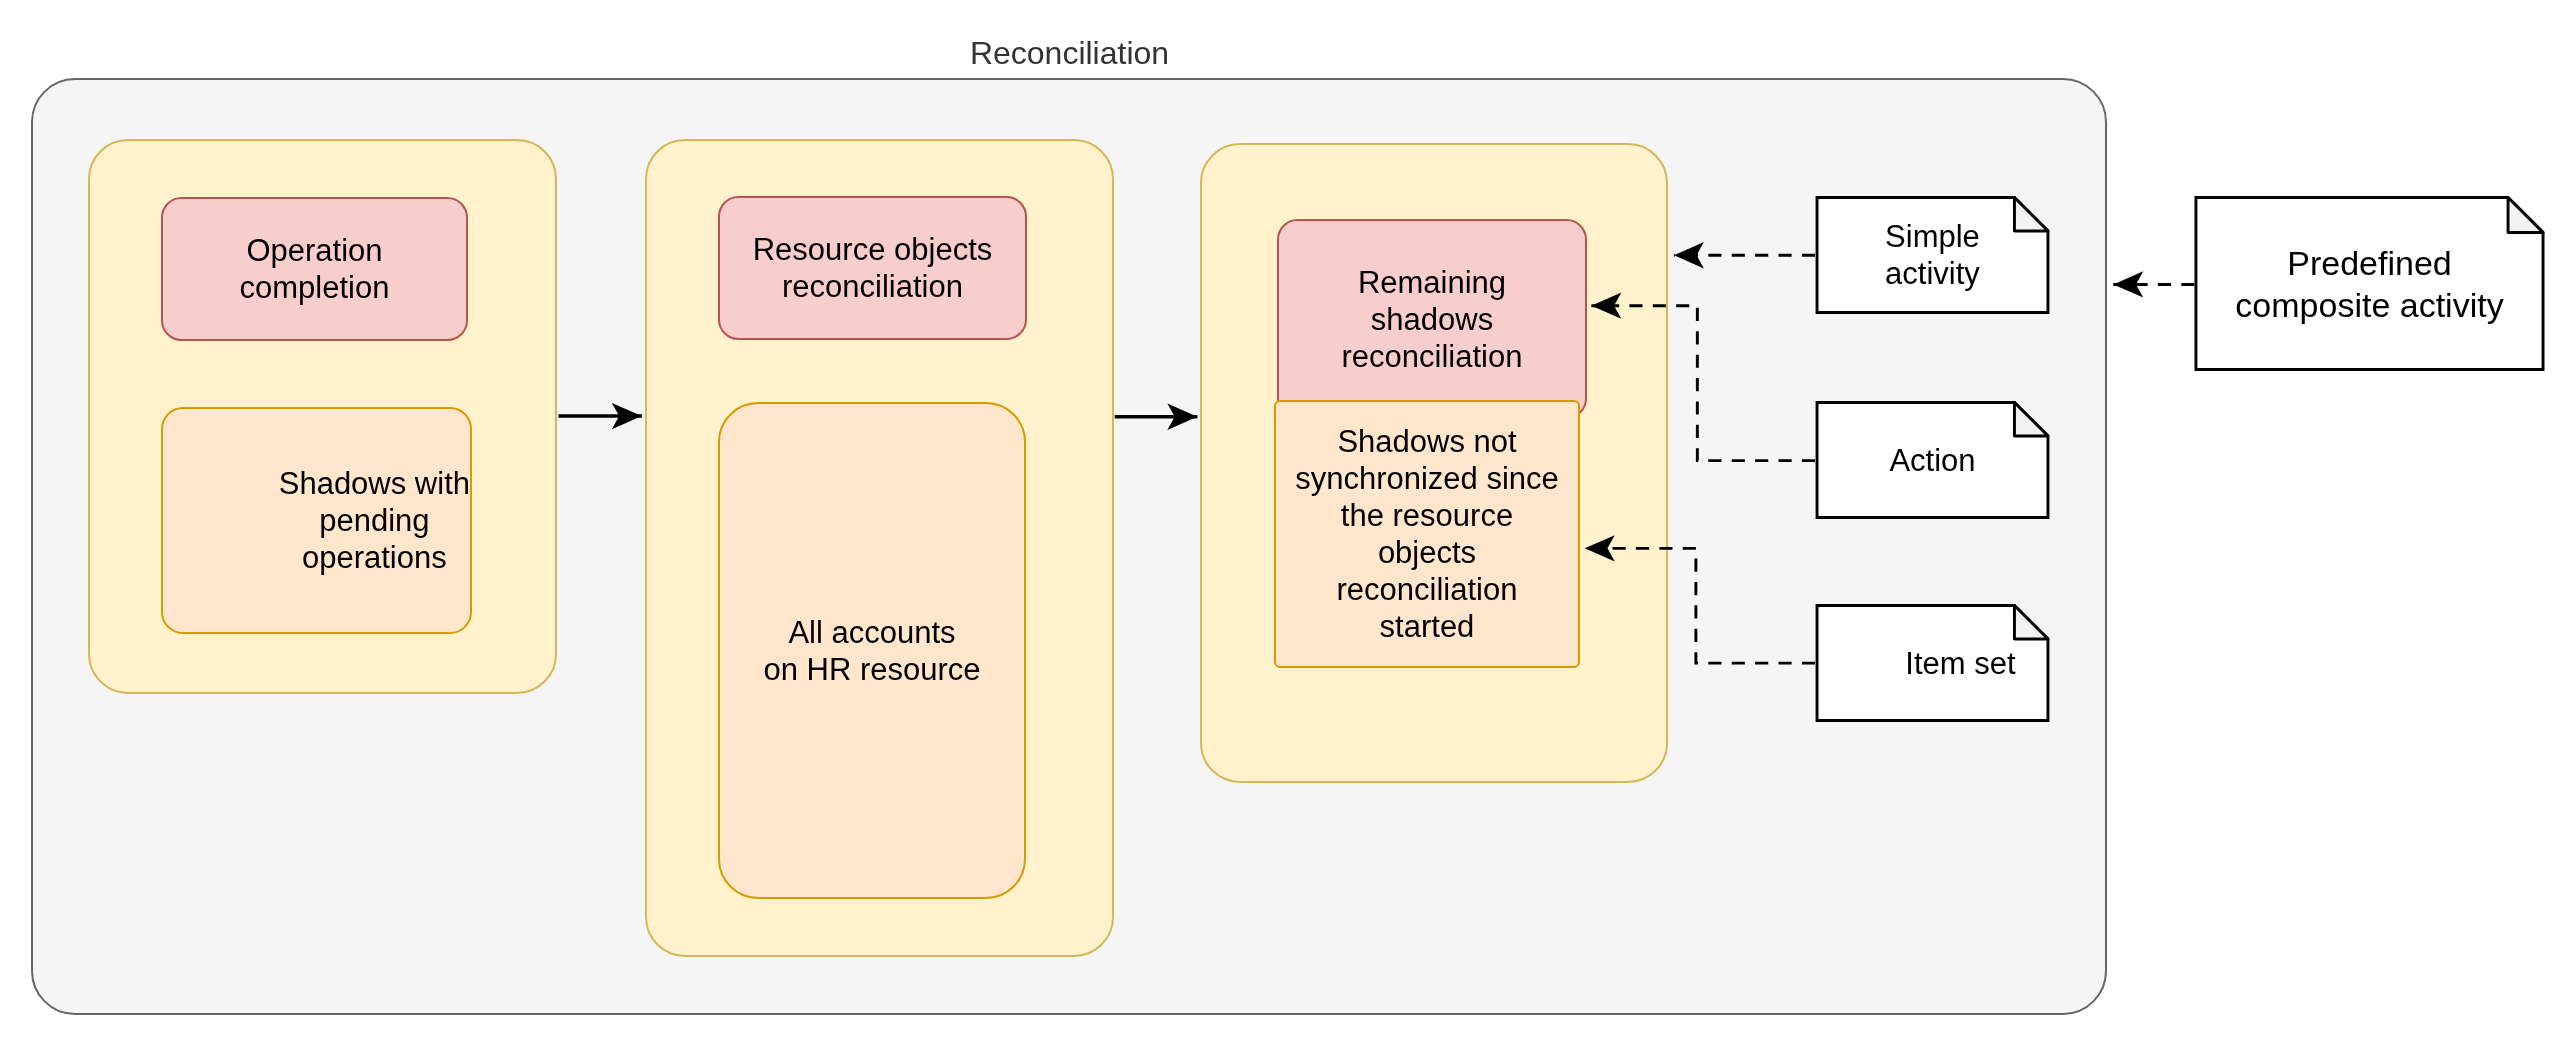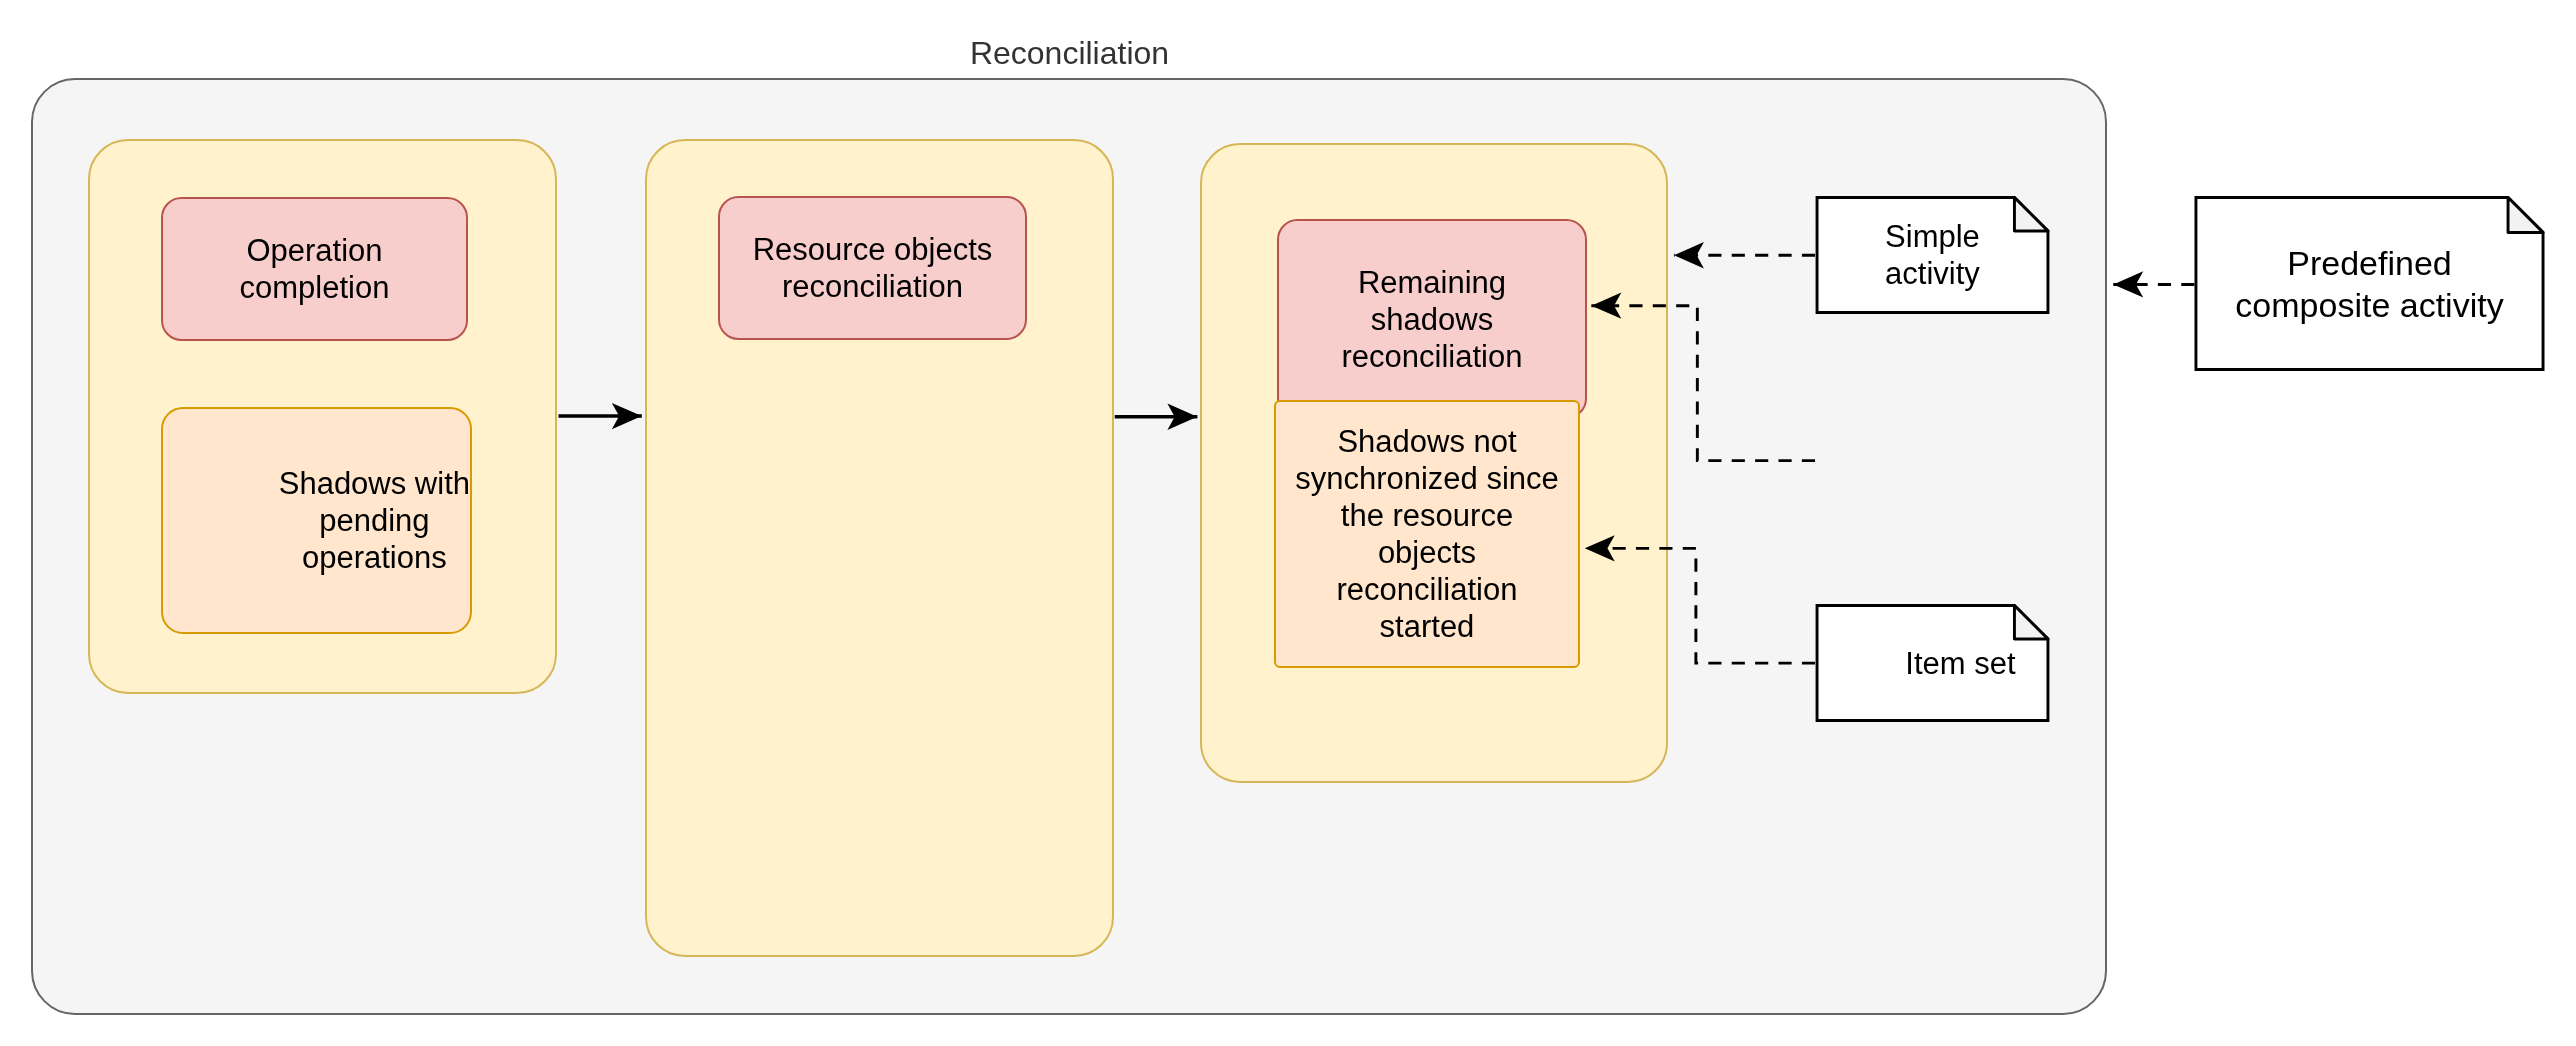"Action" div.note { html: none -> <div> <svg> <path></path> <path></path> </svg> <span>Action</span> </div> }
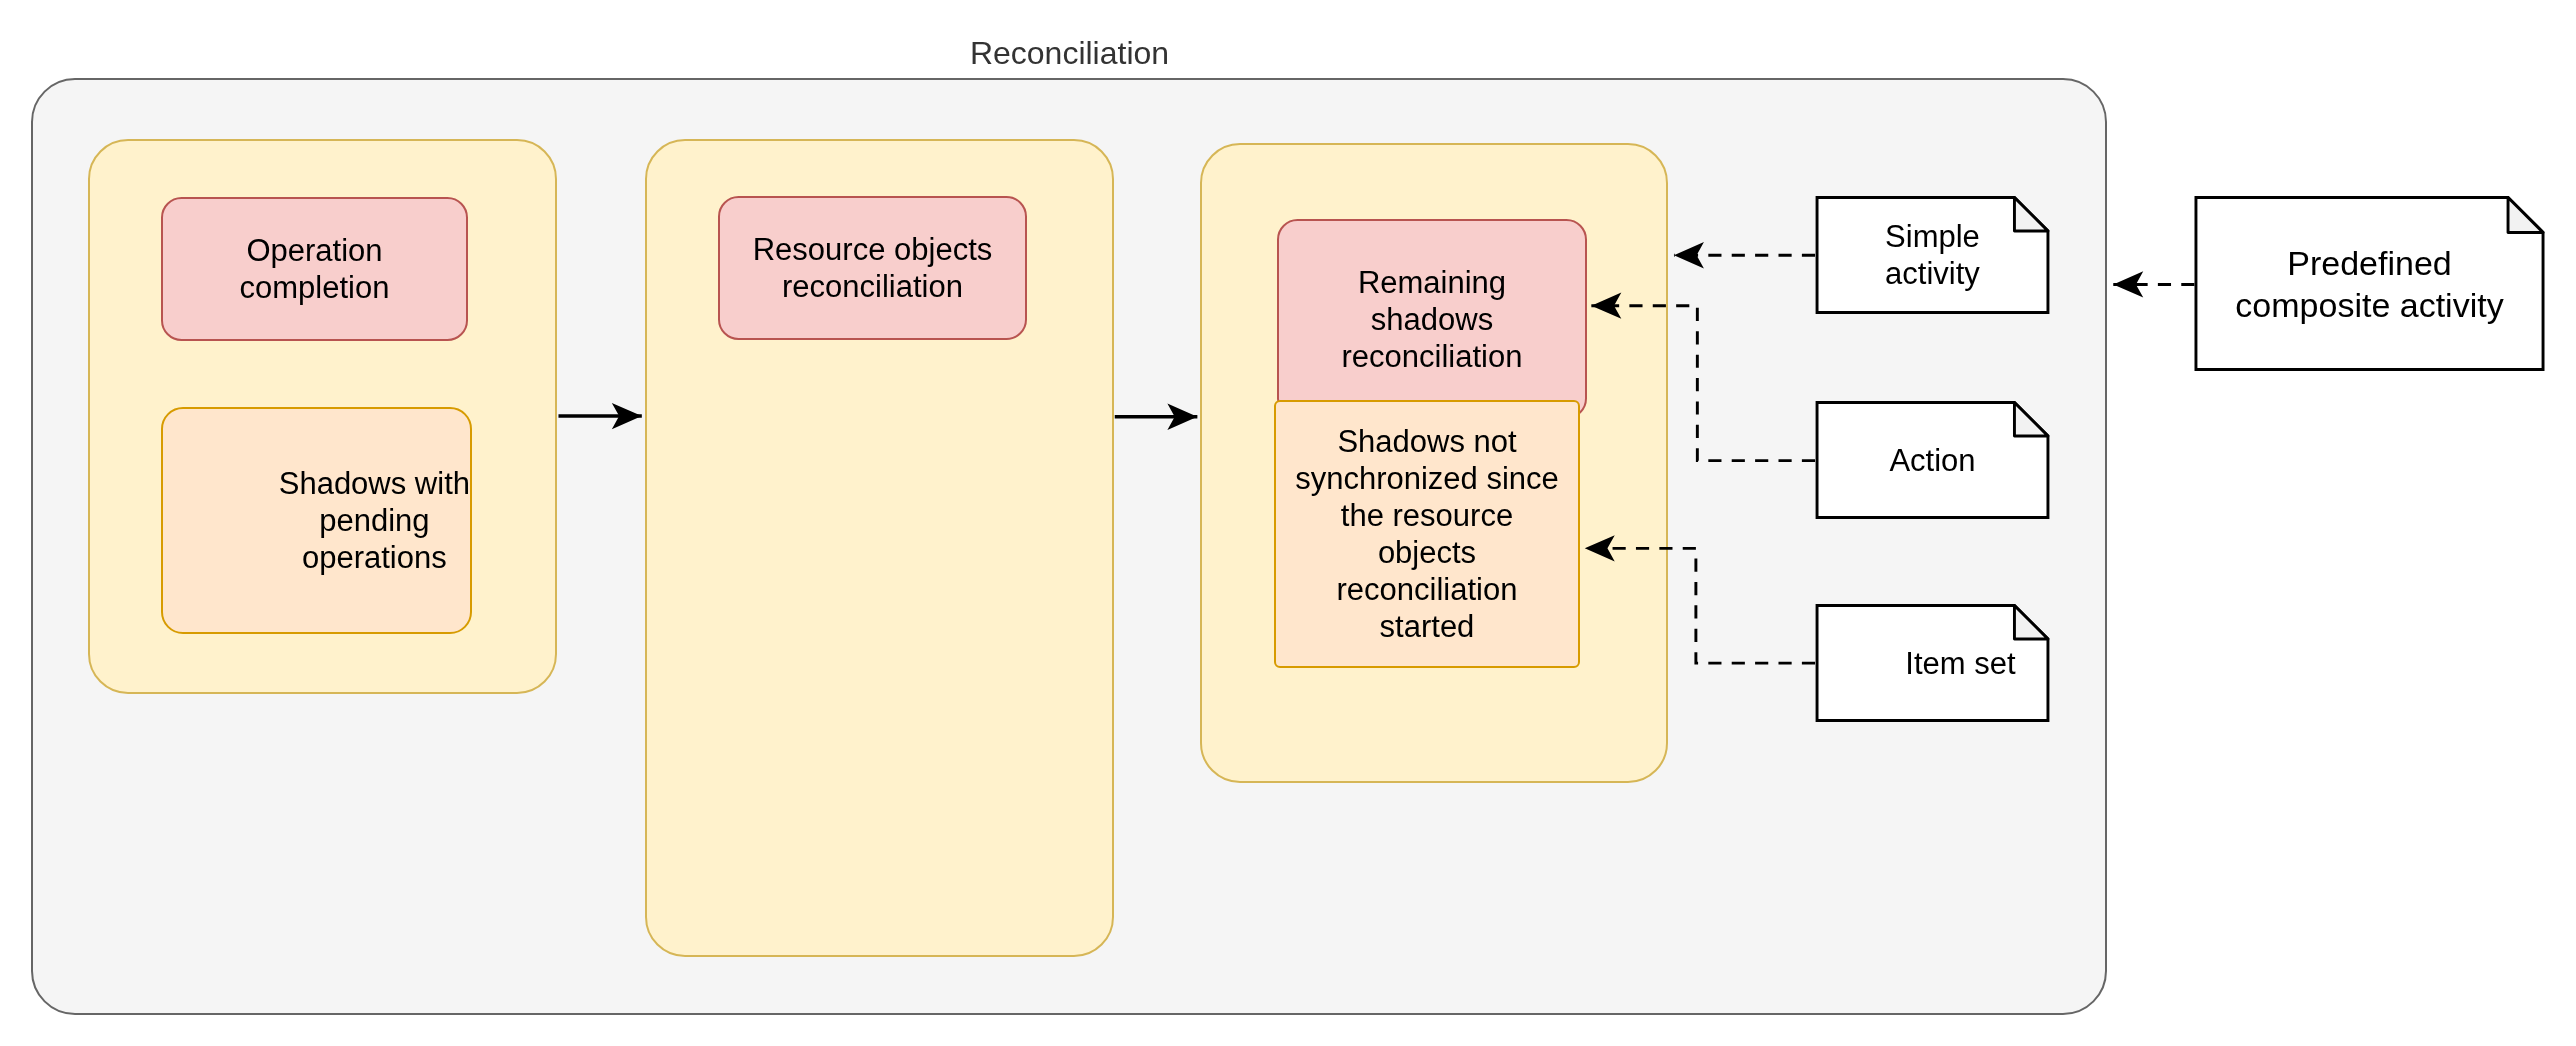"All accounts" div.inner { html: none -> <div> <span>All accounts on HR resource</span> </div> }
